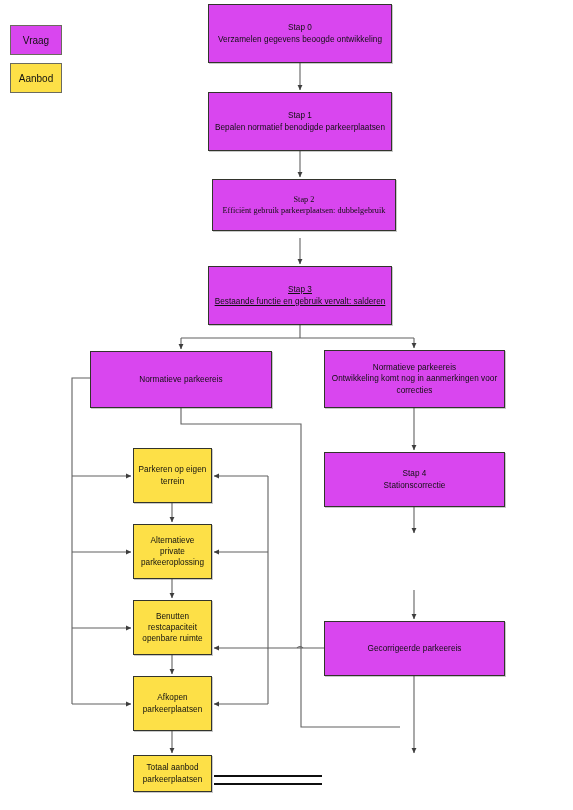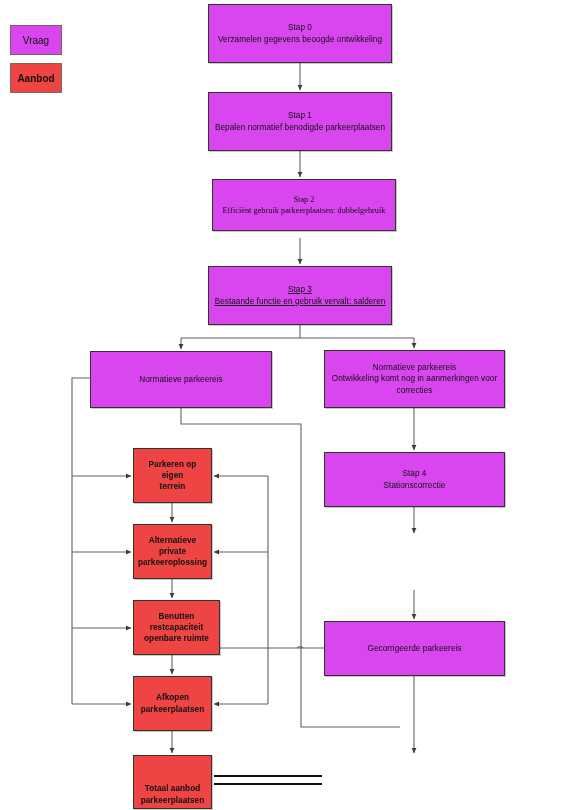"Aanbod" .aanbod { background: #ef4444 -> #fde047; font-weight: bold -> none }
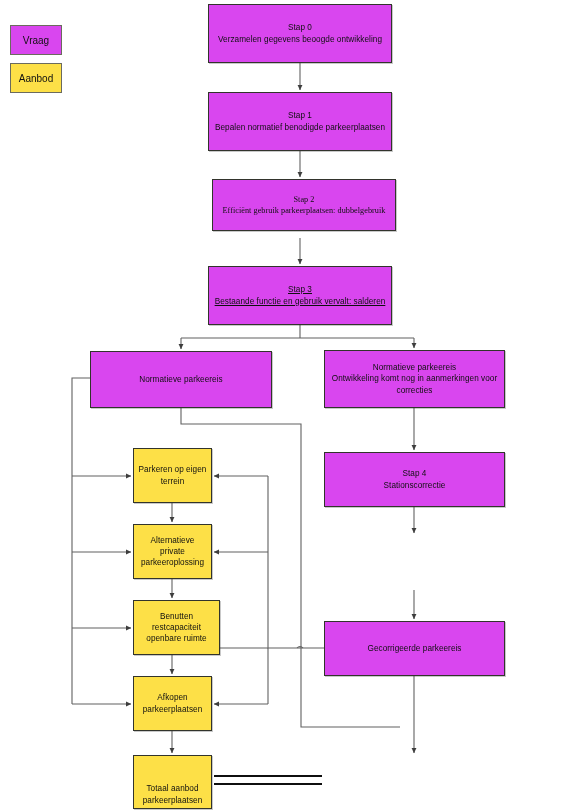"Benutten" div.node { width: 87px -> 79px }
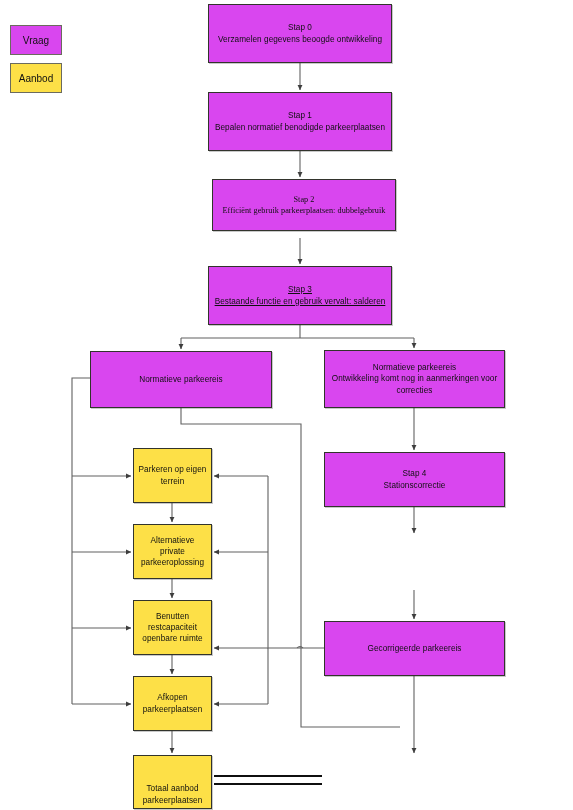"Totaal aanbod" div.node { align-items: flex-end -> none; height: 54px -> 37px }
